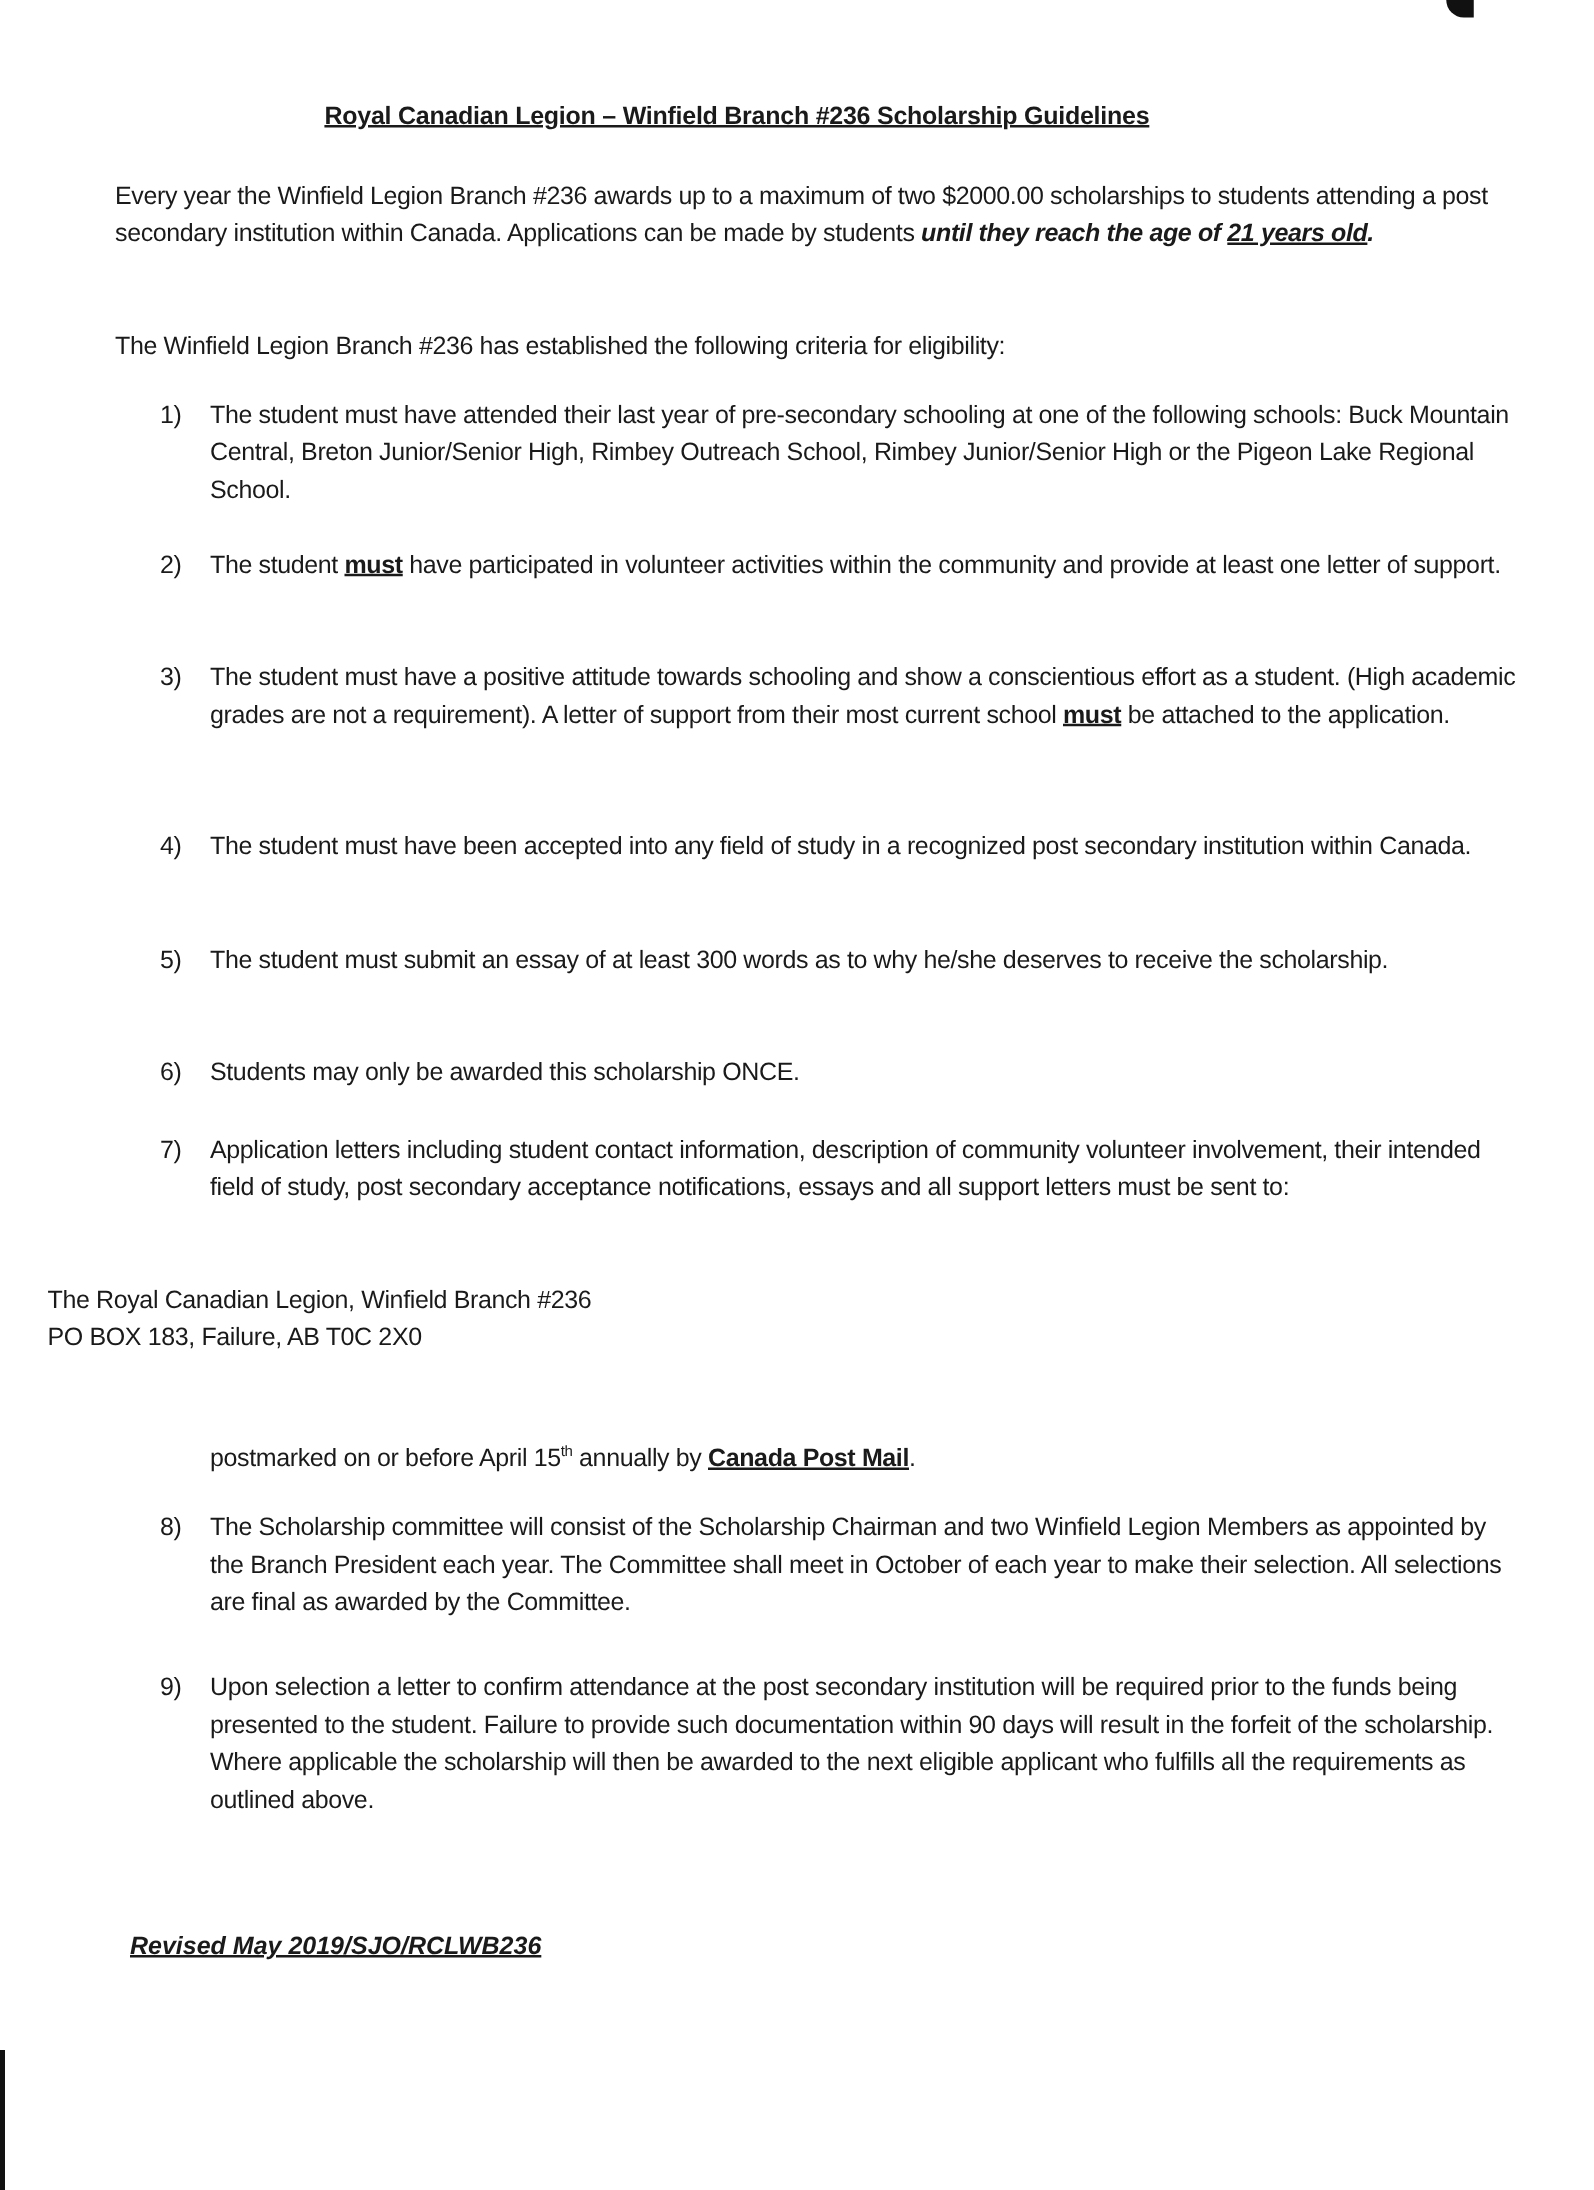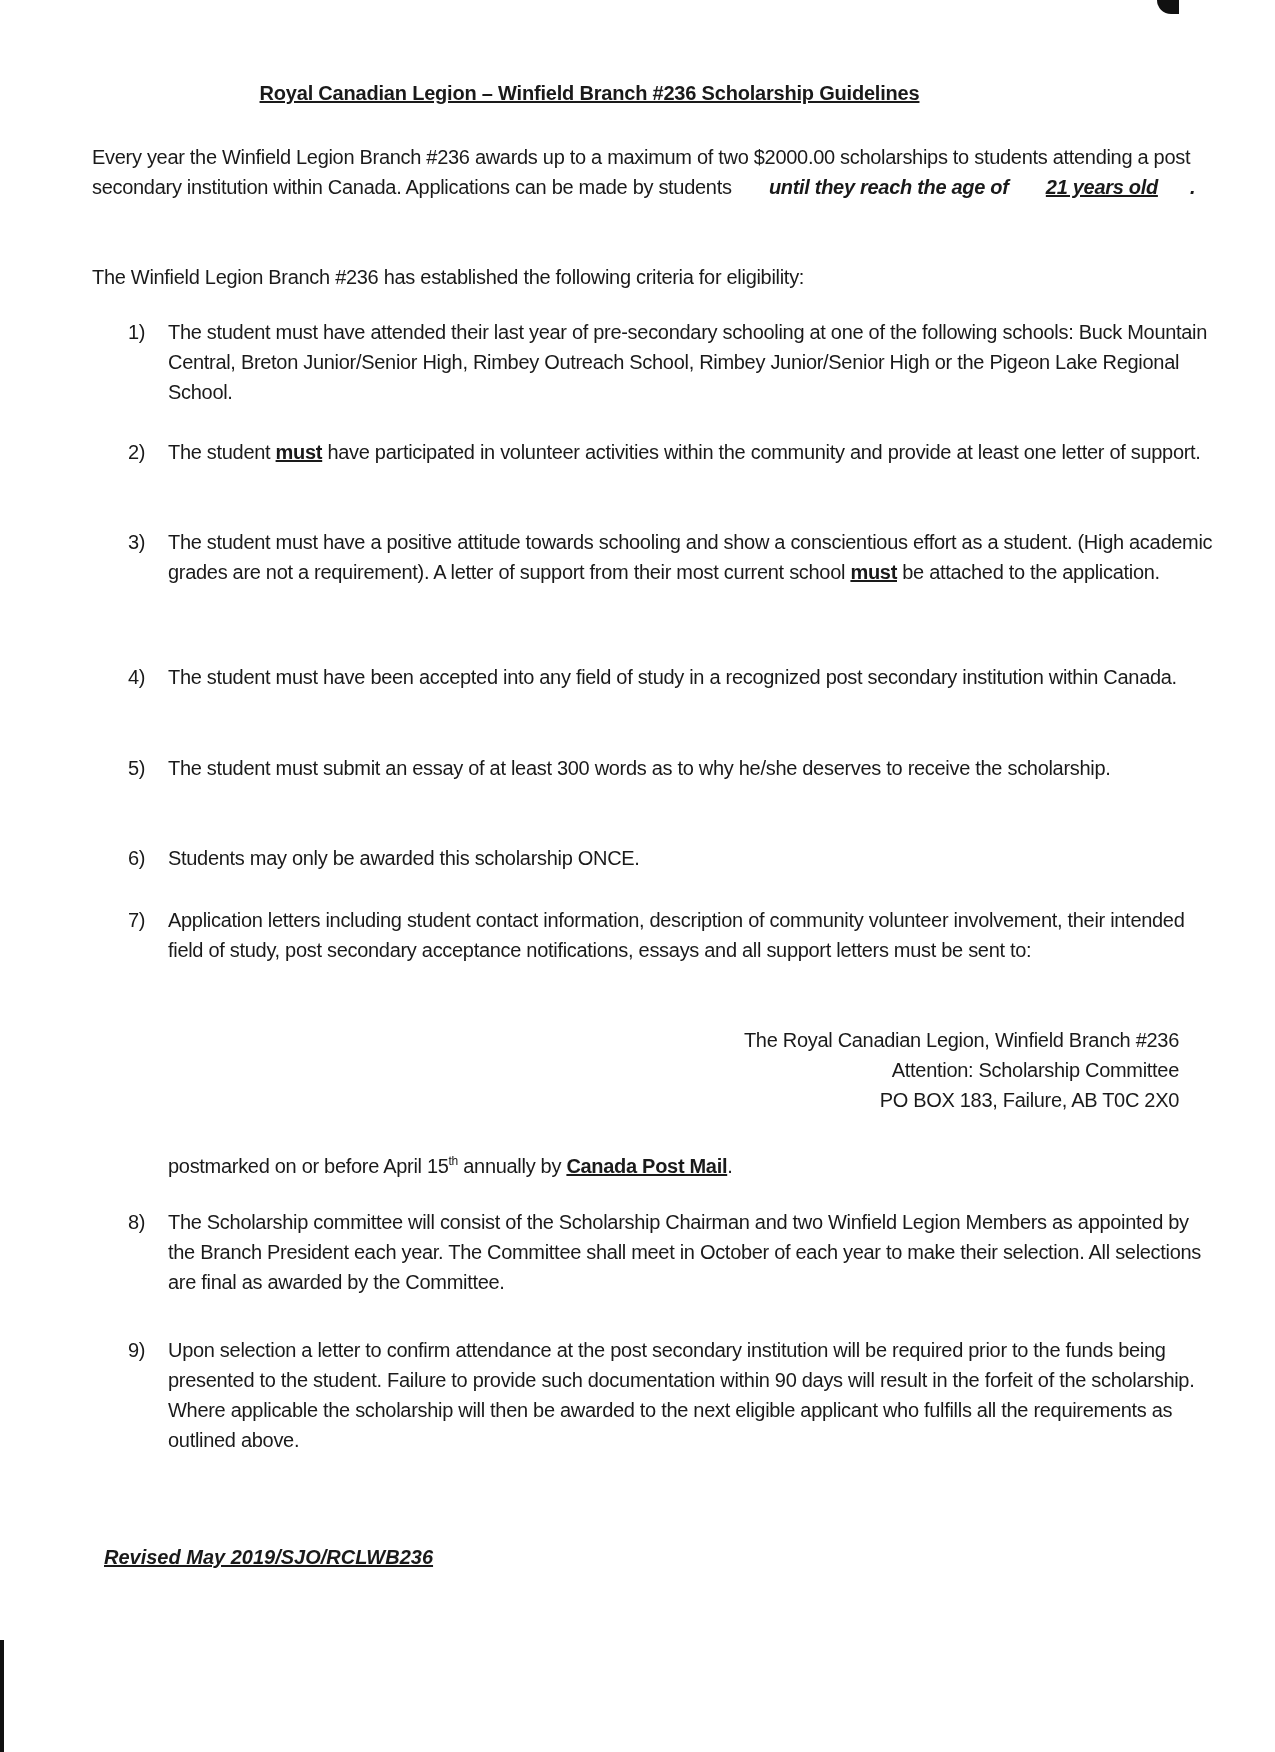"until they reach the age" .bi { margin-left: 32px -> none }
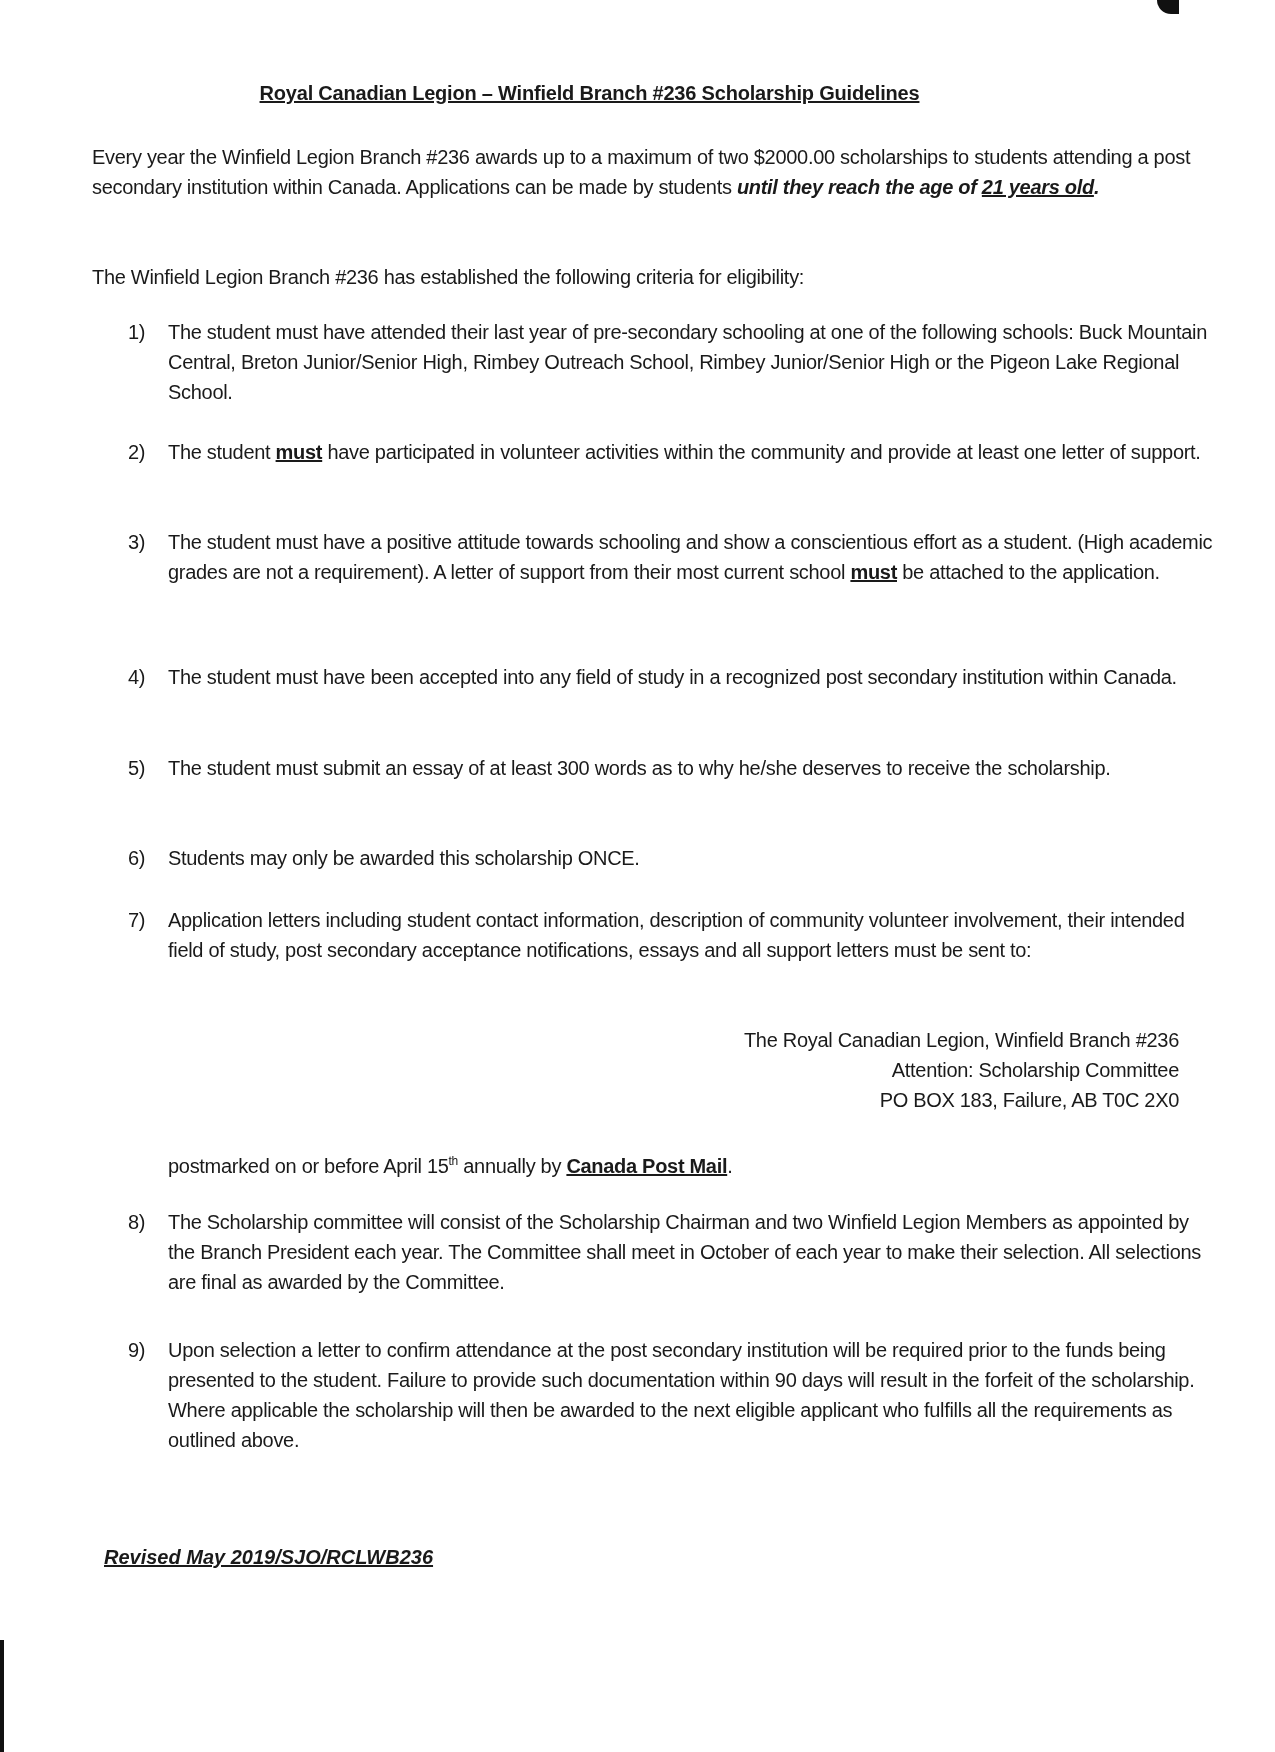"The Royal Canadian Legion, Winfield" .address { padding-left: 90px -> 38px; text-align: right -> left }
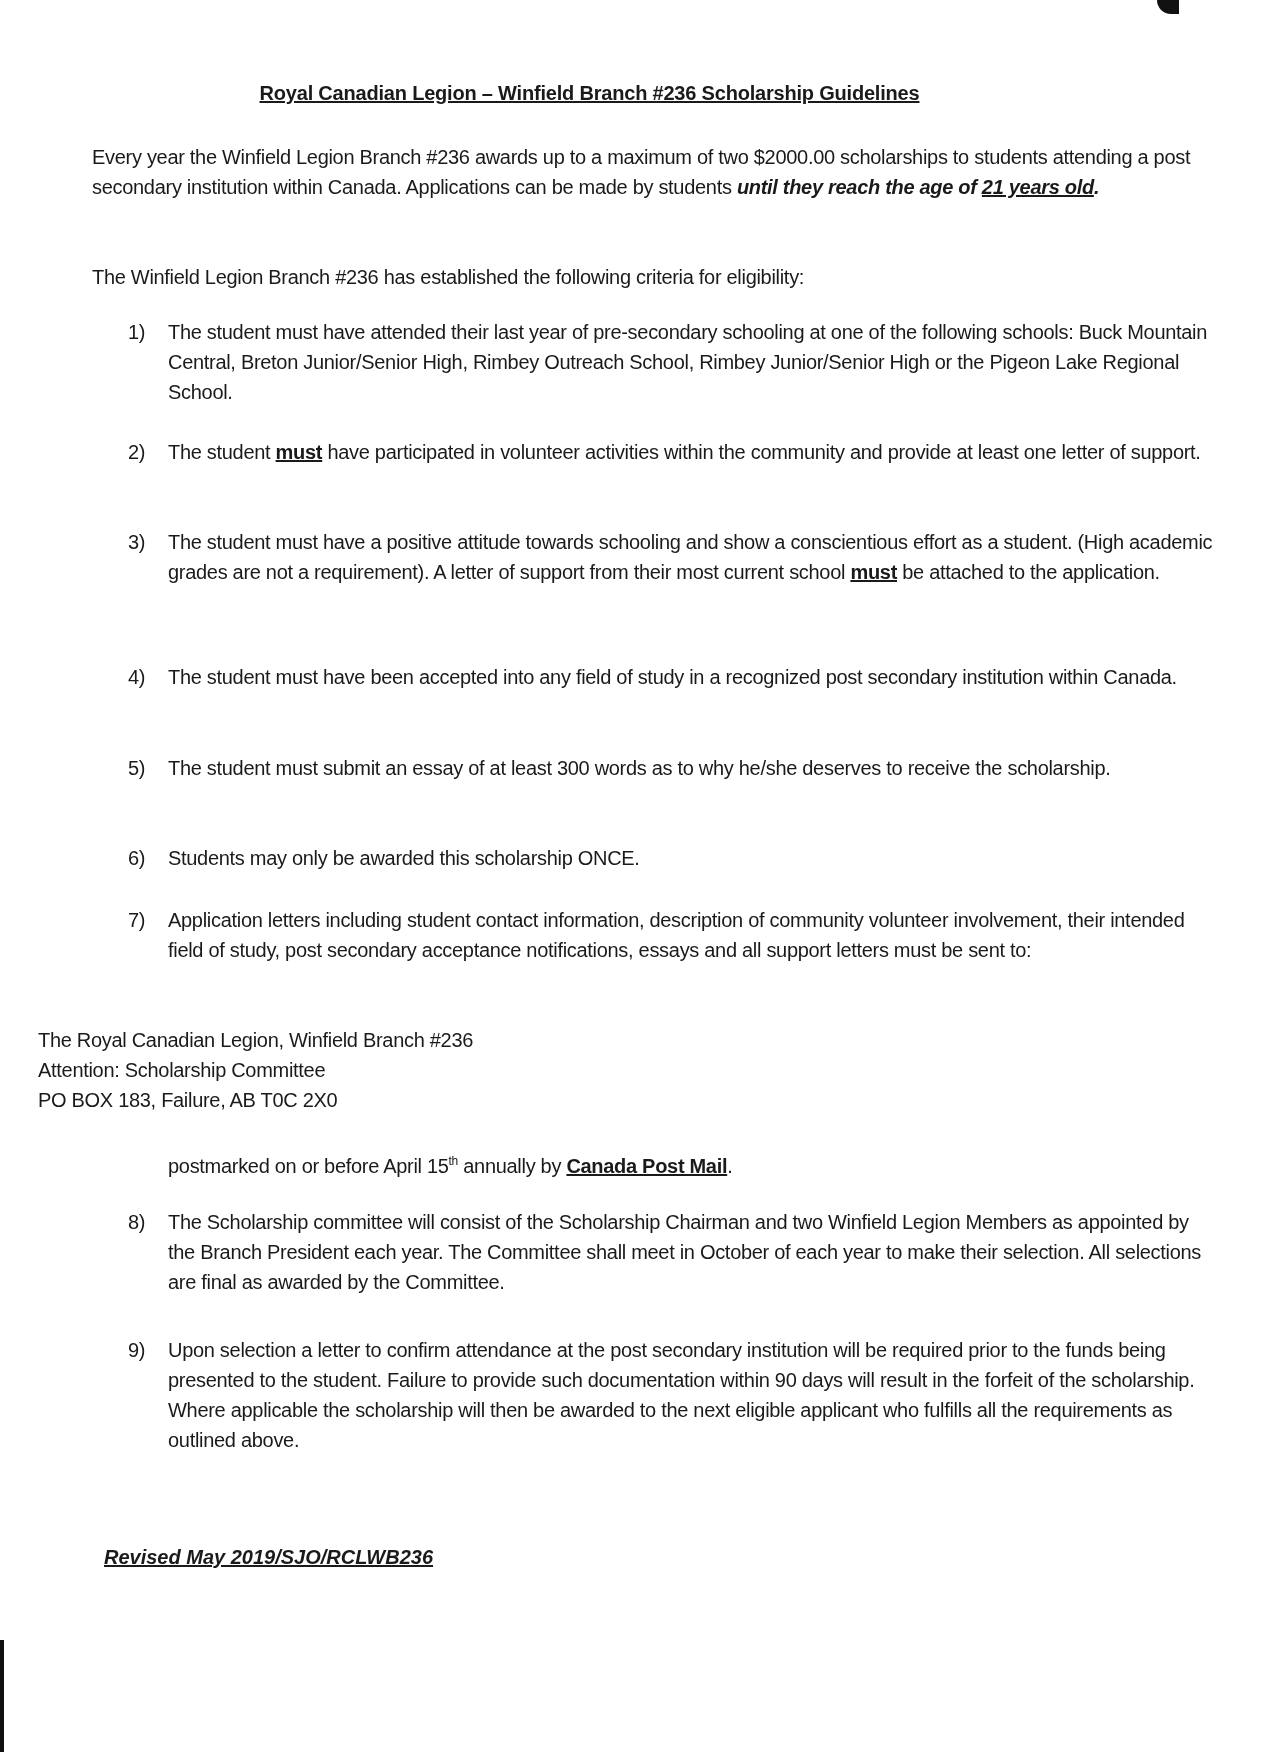"Attention: Scholarship Committee" div { html: <div>Attention: Scholarship Committee</div> -> none }
